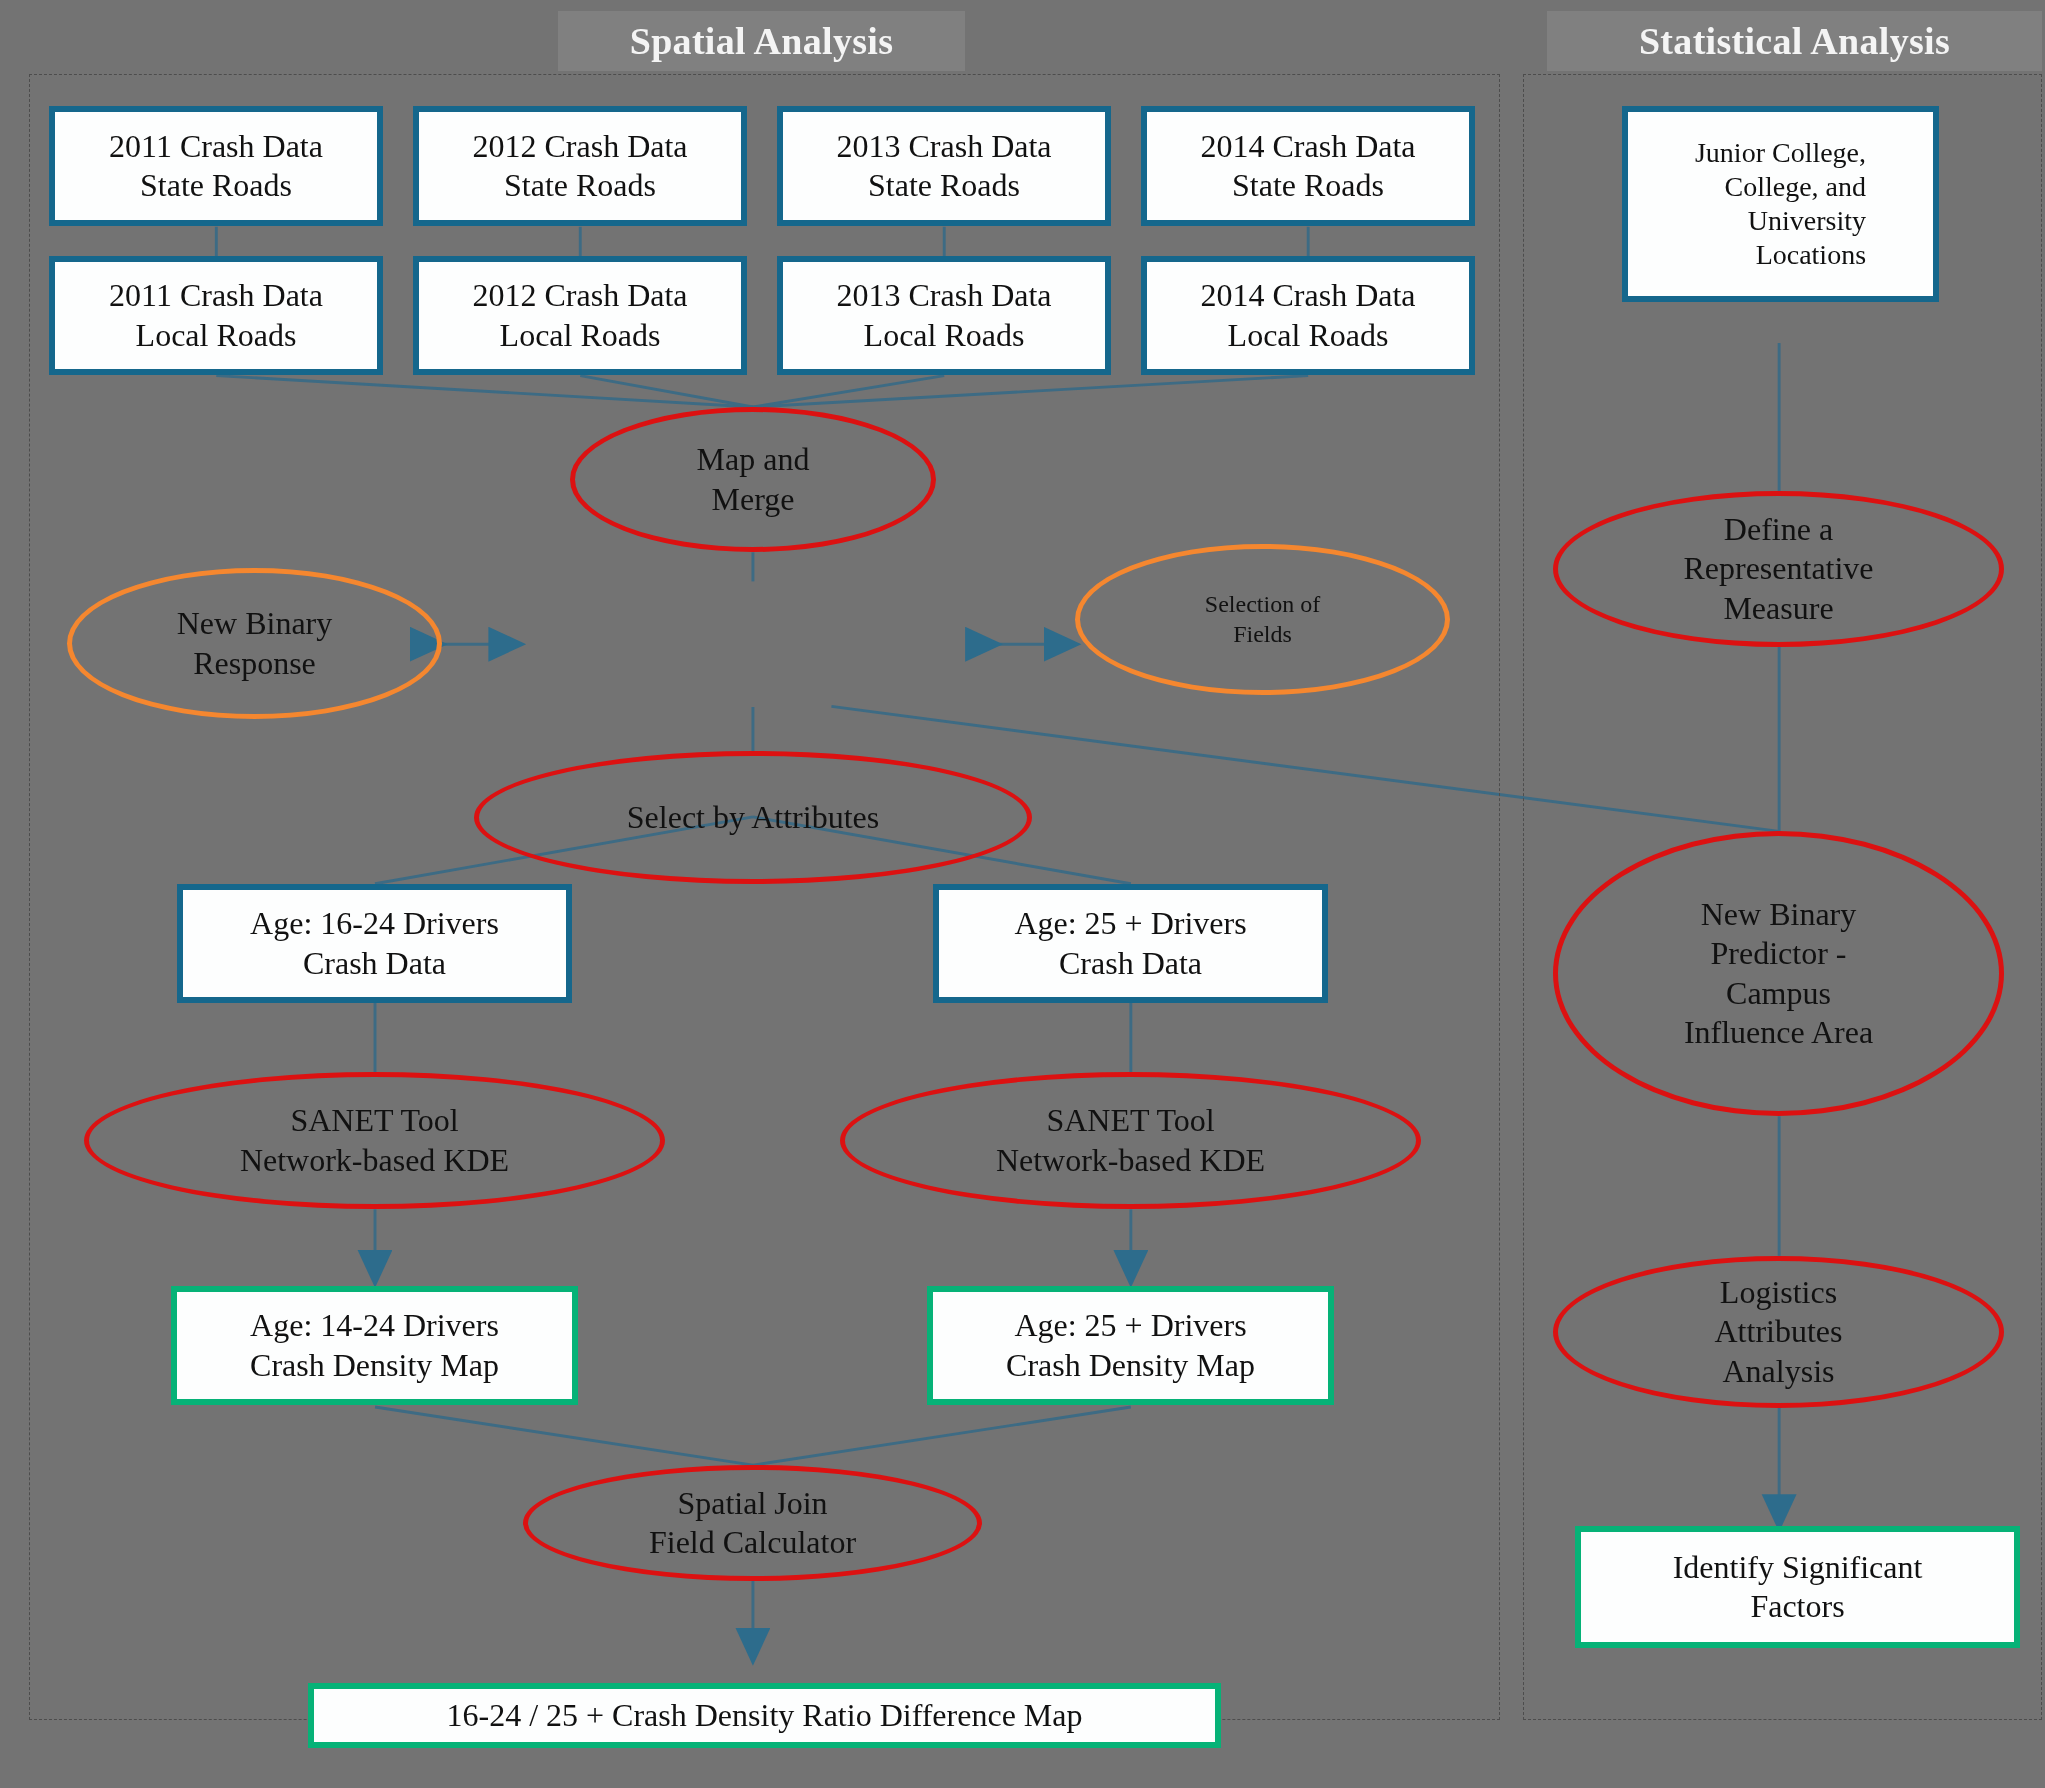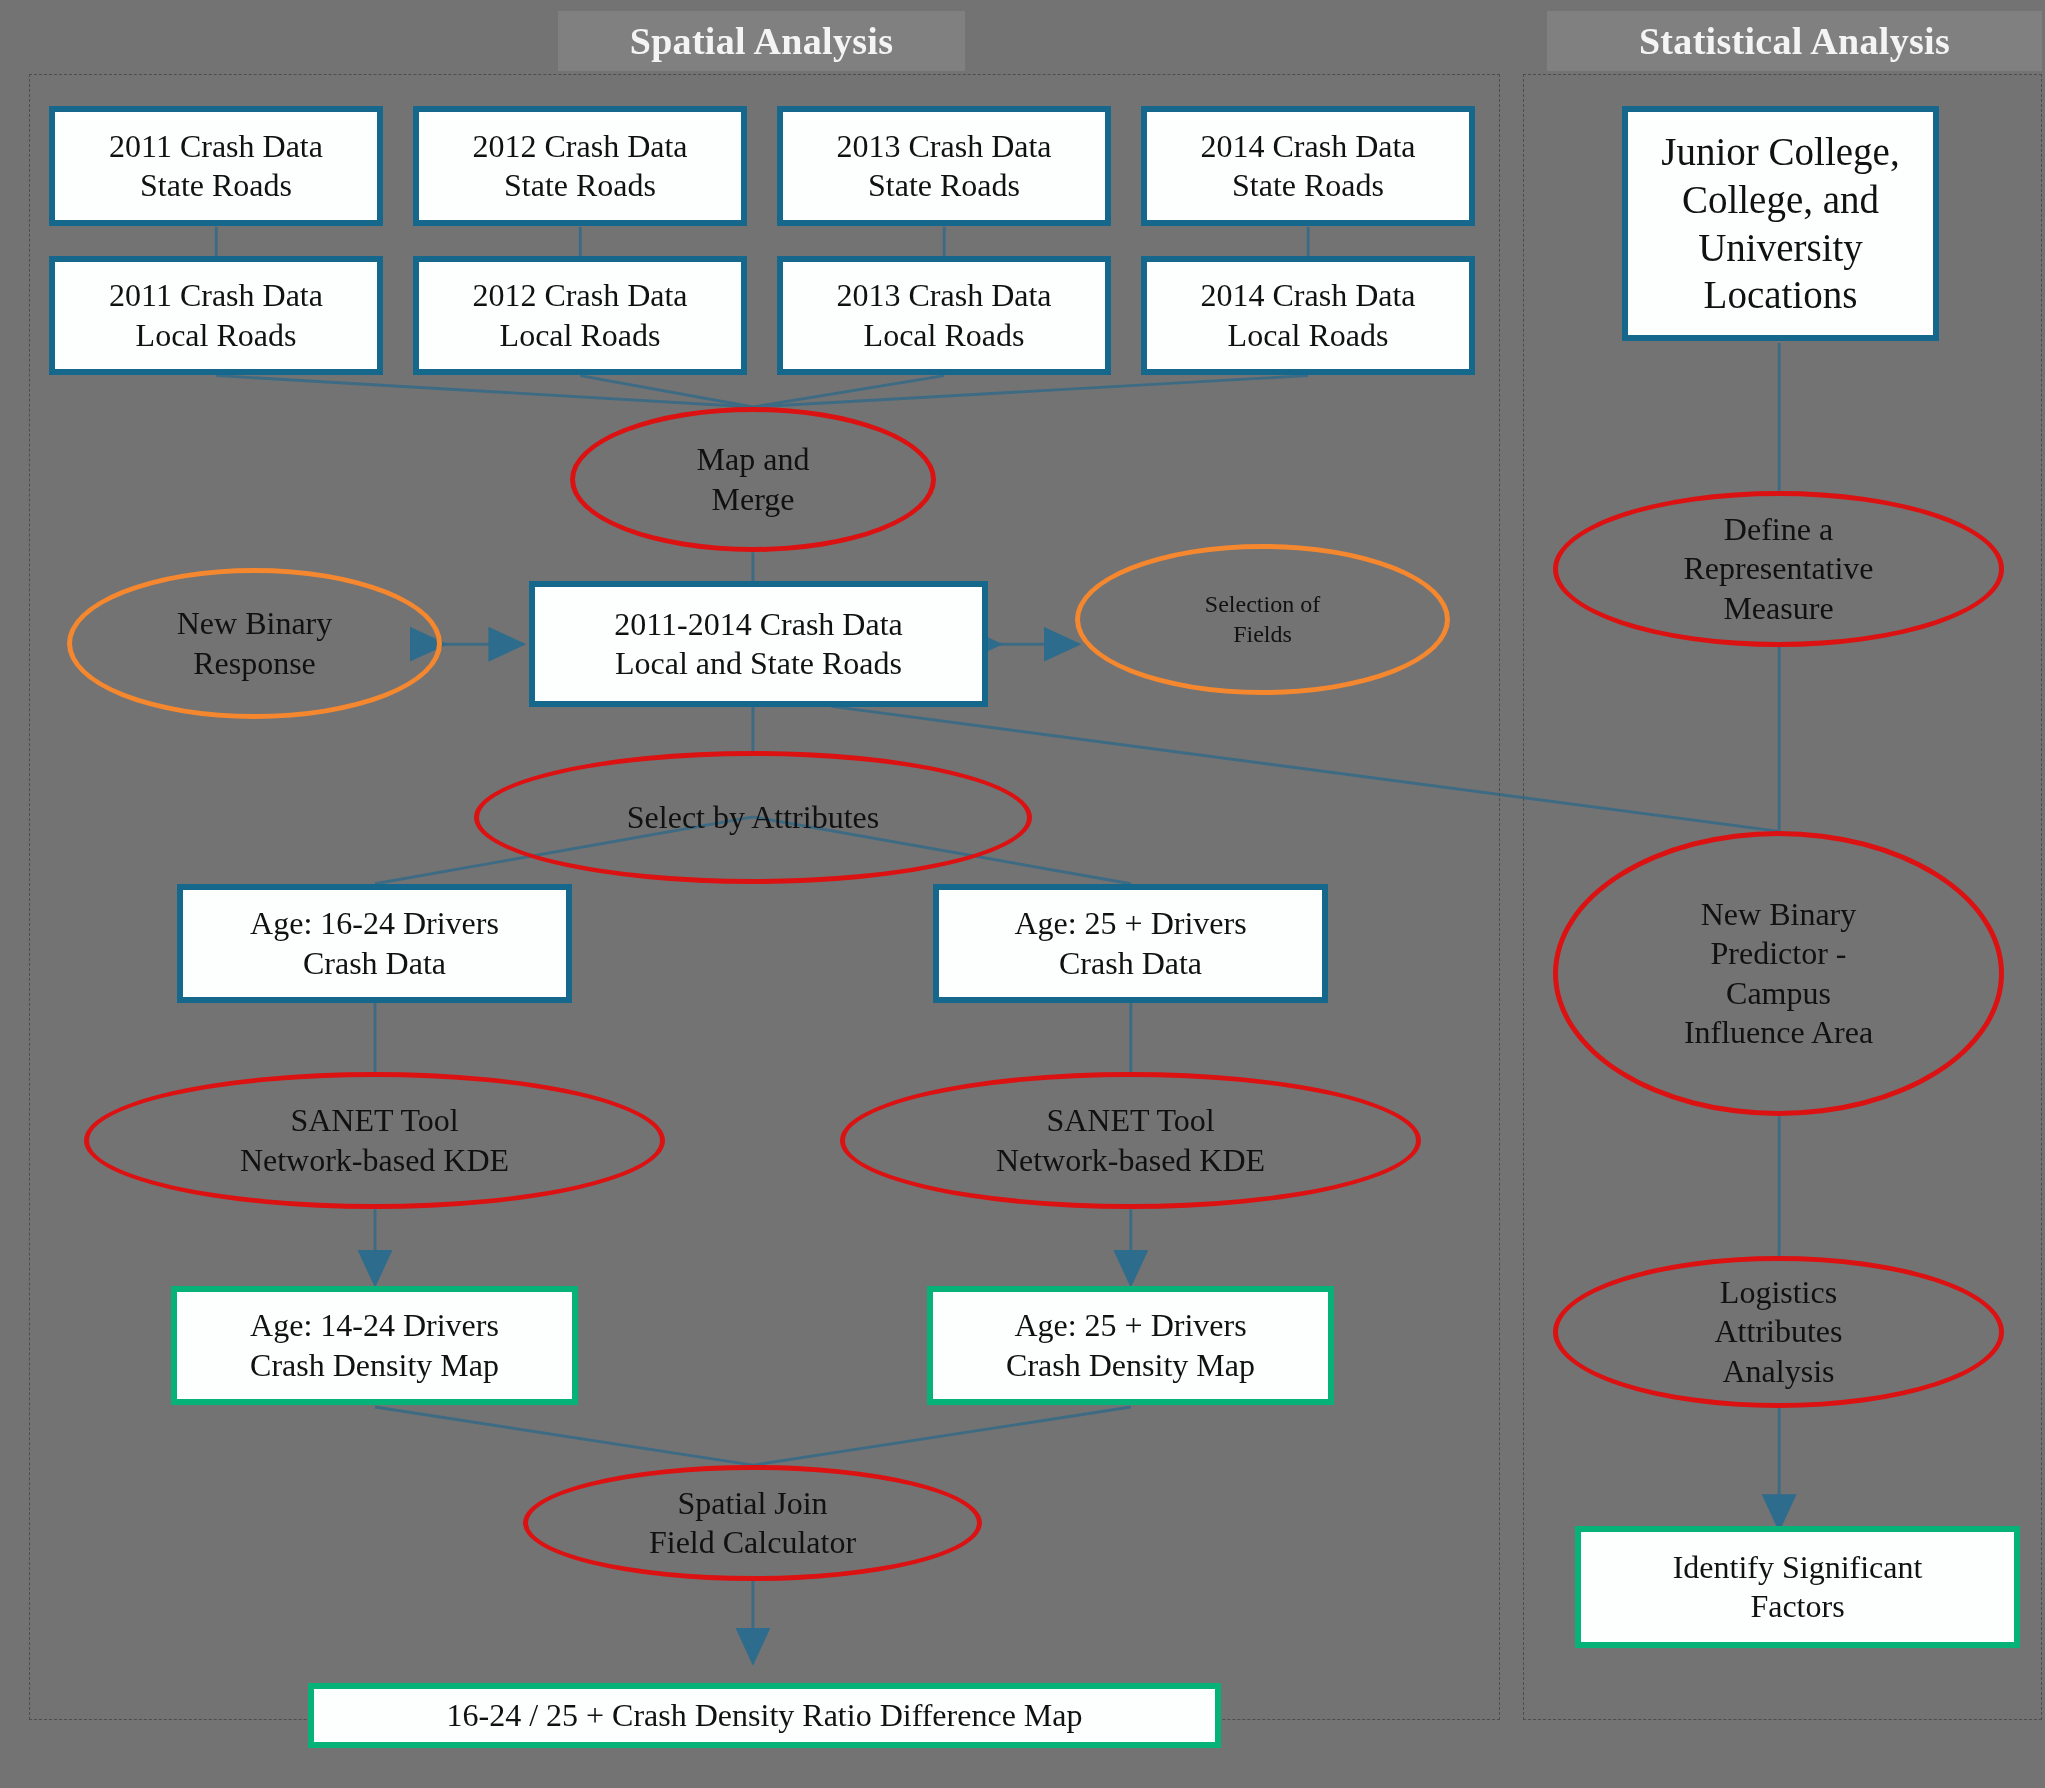"Junior College," div.node { font-size: 39px -> 28px; height: 235px -> 196px; text-align: none -> right }
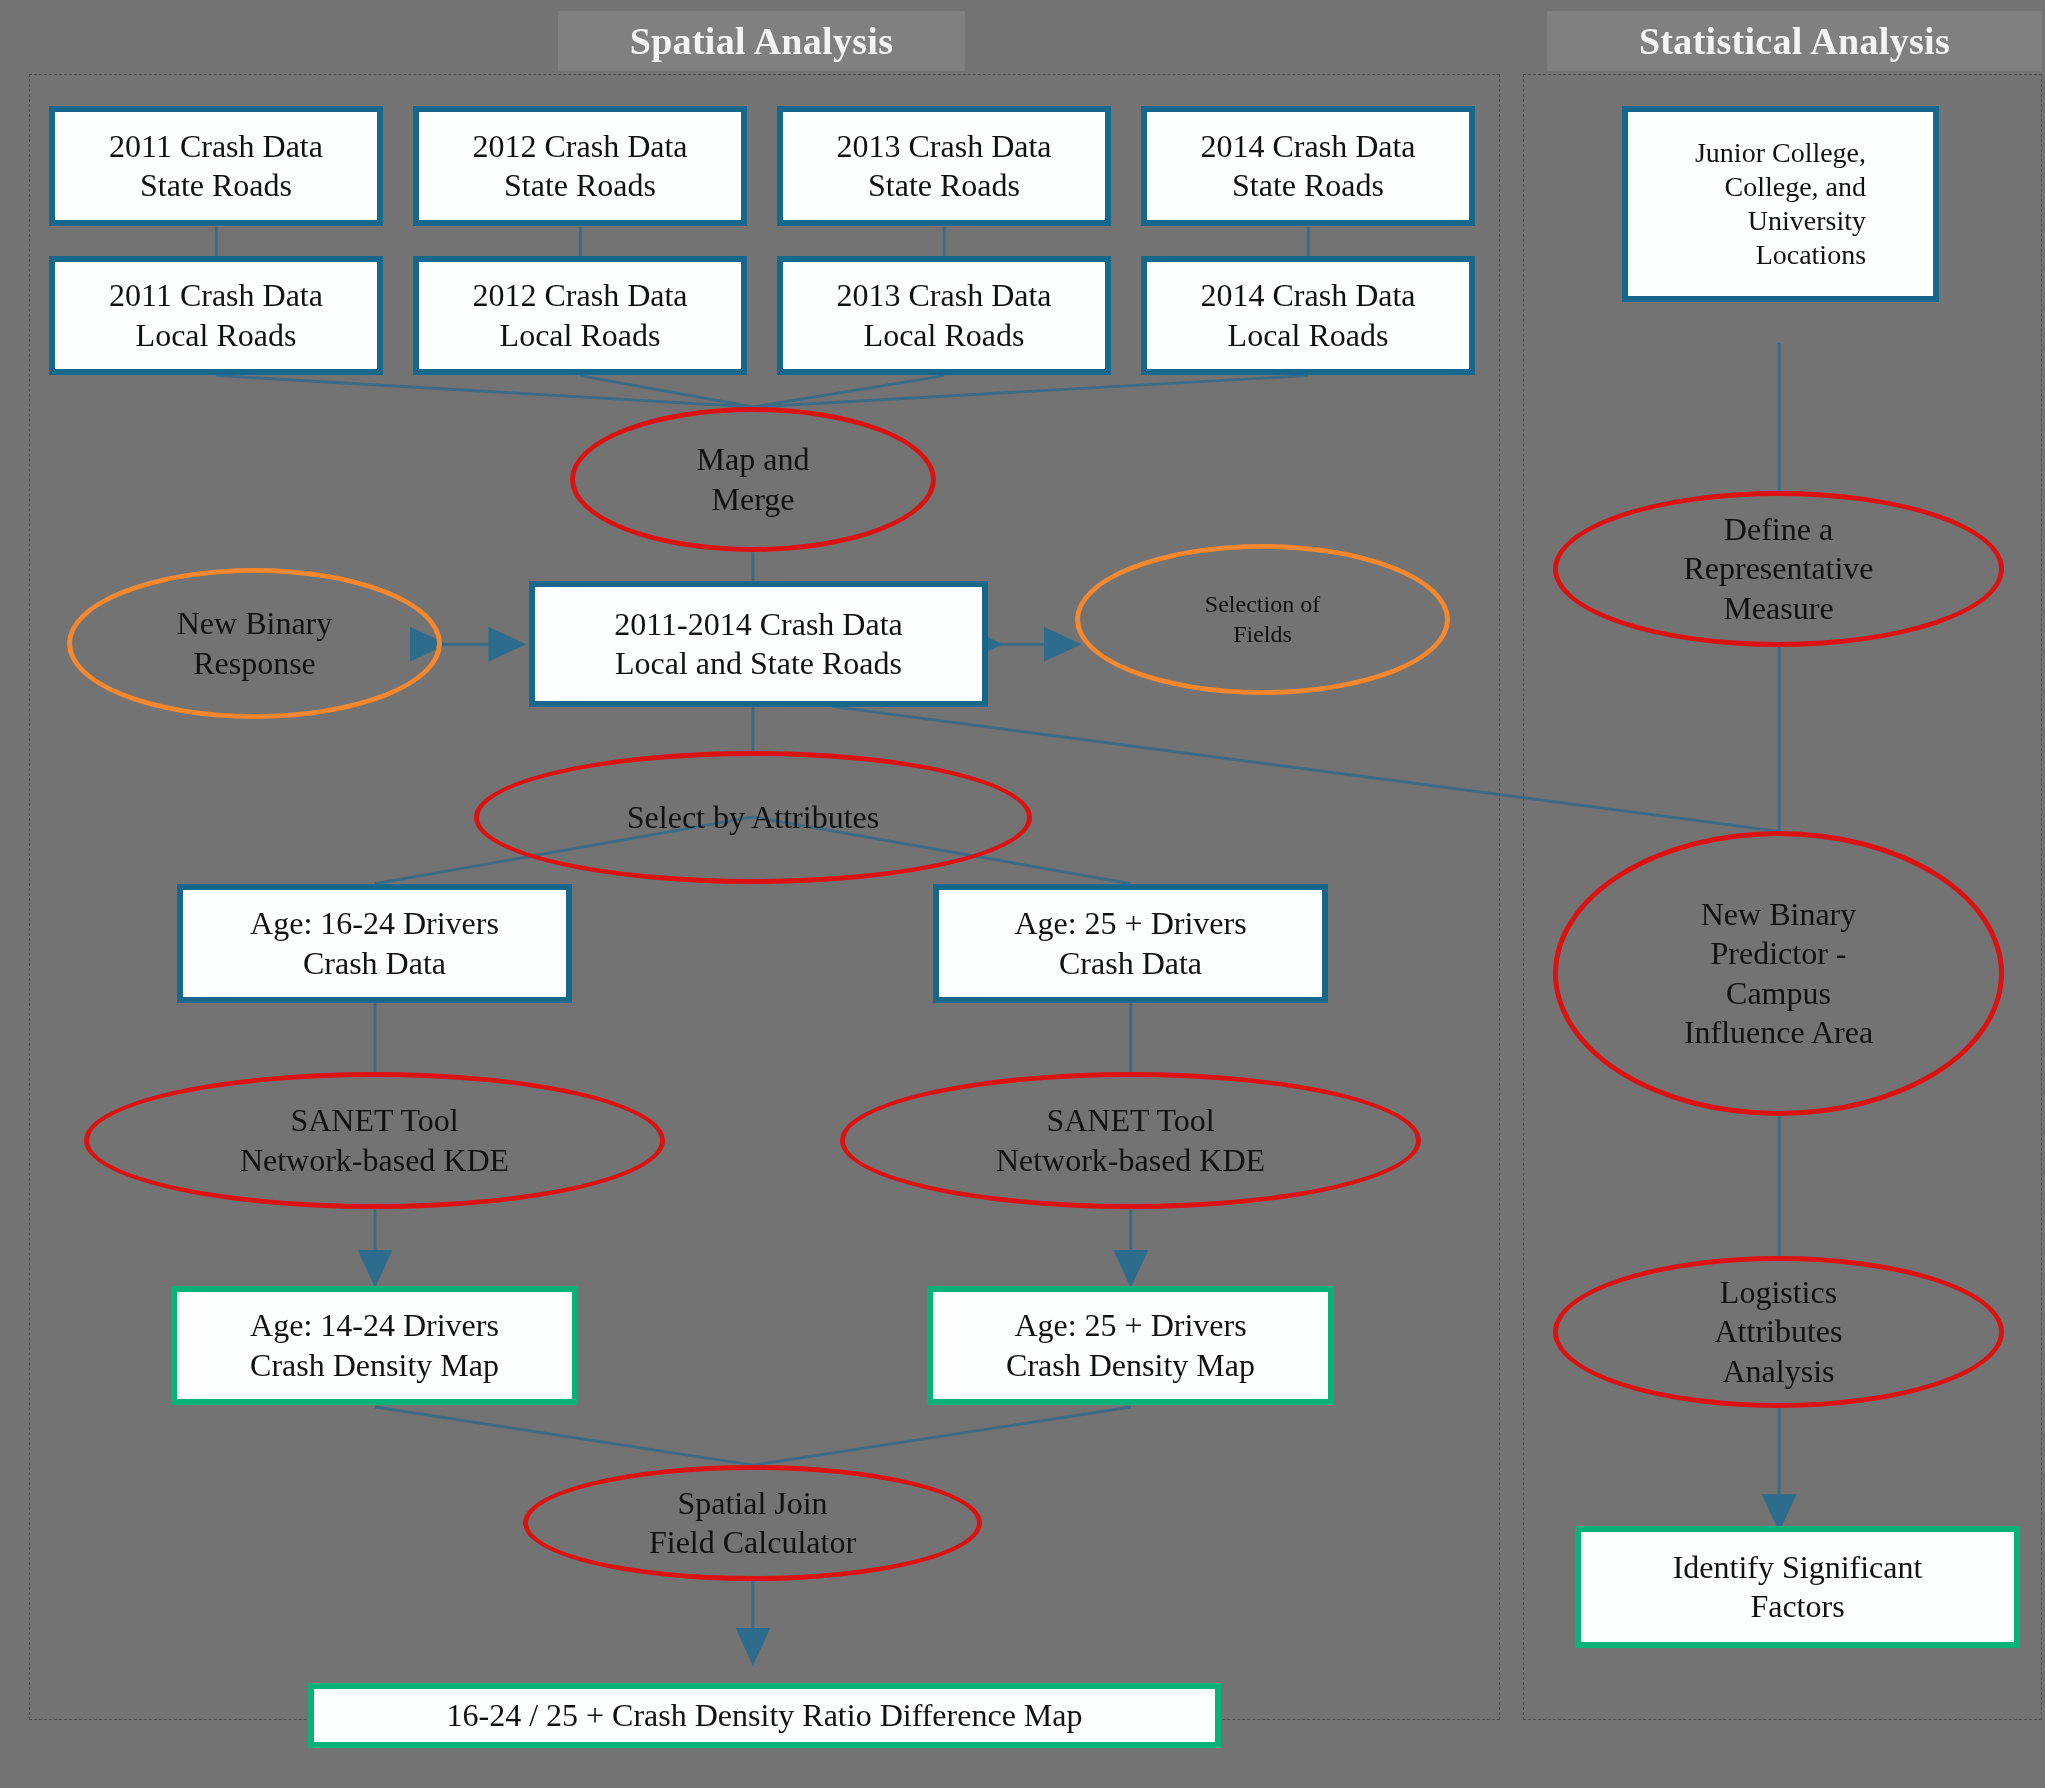"2011-2014 Crash Data" div.node { html: <div> <span> <span>2011-2014 Crash Data</span><br> <span>Local and State Roads</span> </span> </div> -> none }
